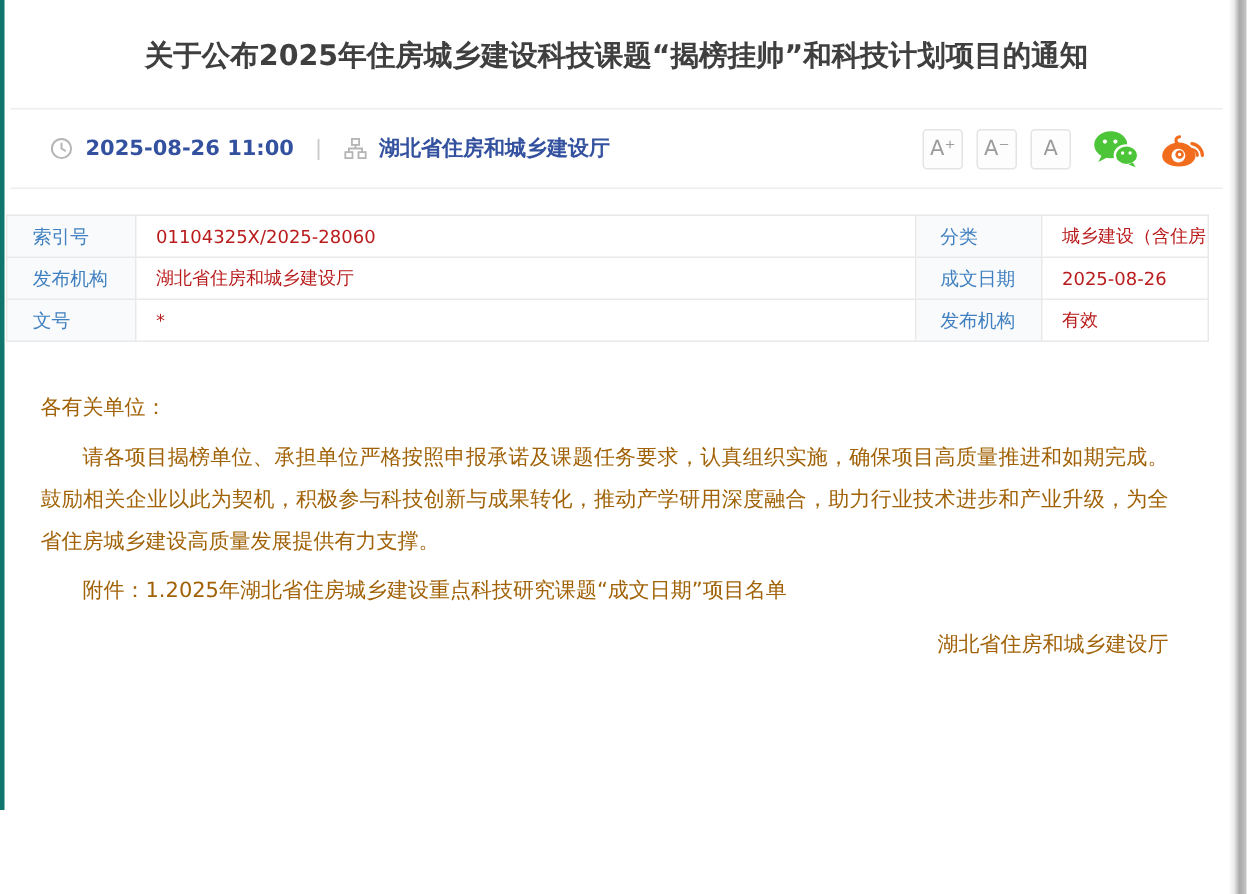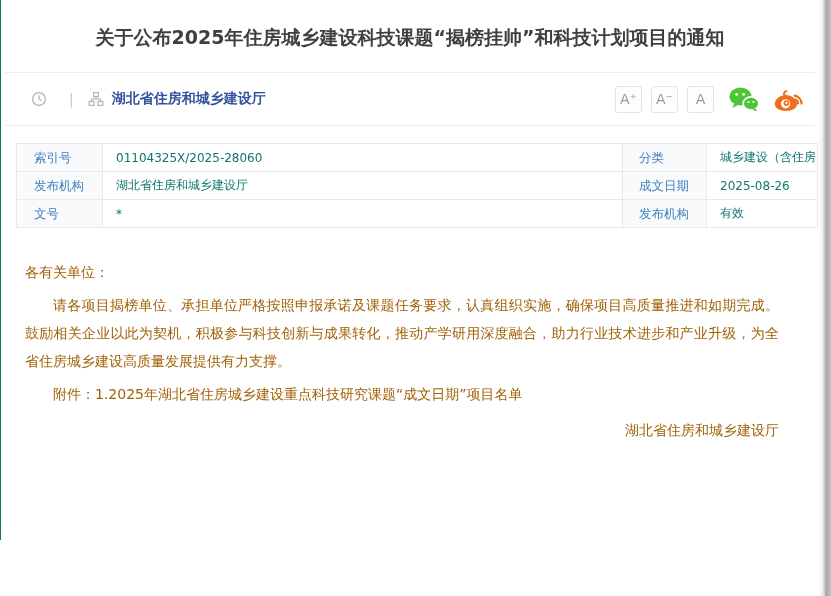"关于公布2025年住房城乡建设科技课题“揭榜挂帅”和科技计划项目的通知" .card { border-left: 1px solid #0f766e -> 3px solid #0f766e }
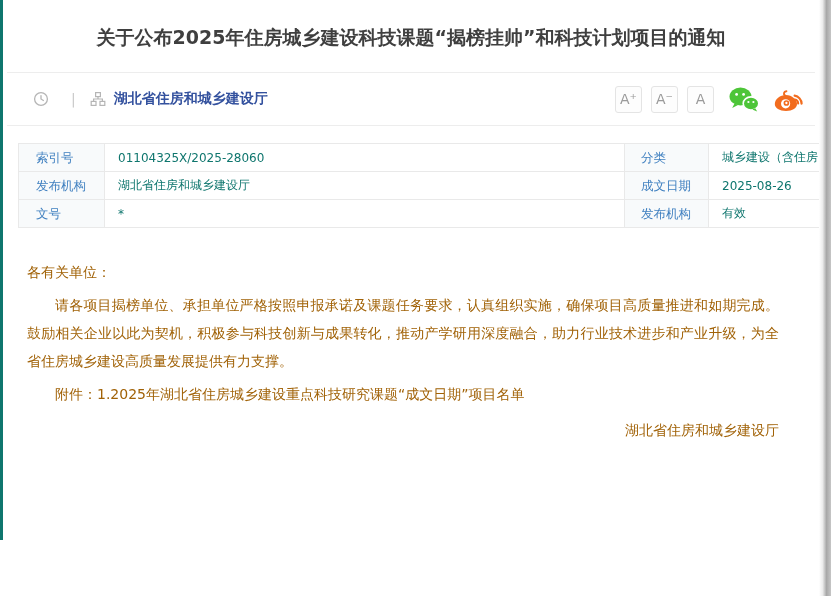"2025-08-26 11:00" span { html: none -> <span>2025-08-26 11:00</span> }
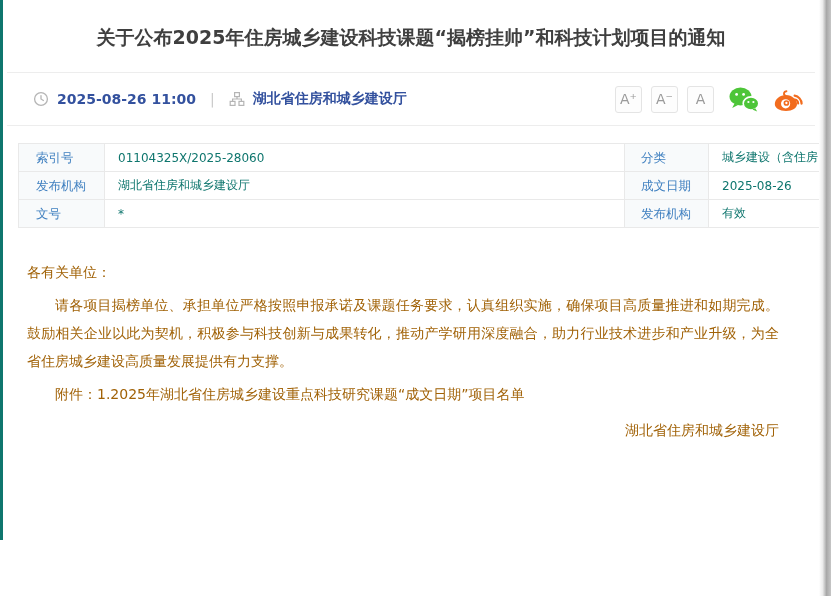"索引号" .info-table { margin: 17px 15px 0 -> 17px 1px 0 }
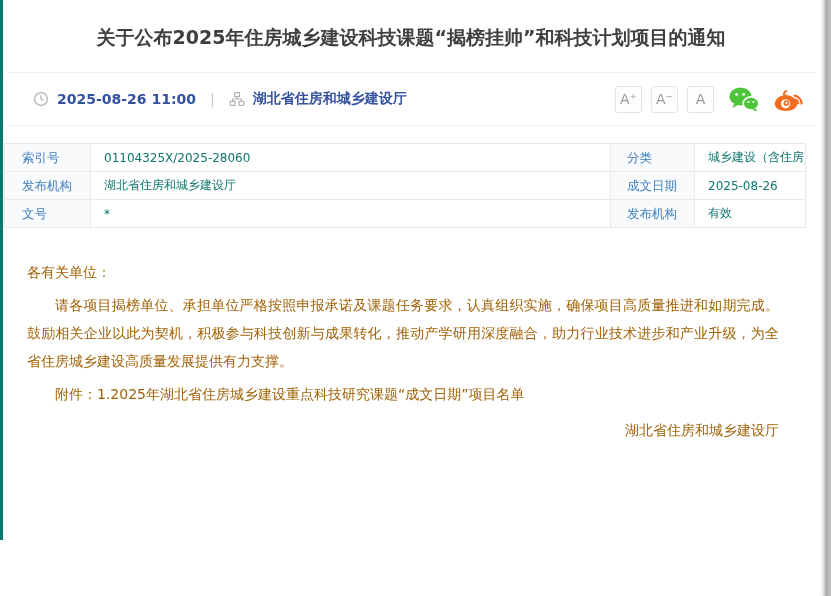"01104325X/2025-28060" .info-table td.val { color: #0f766e -> #b91c1c }
